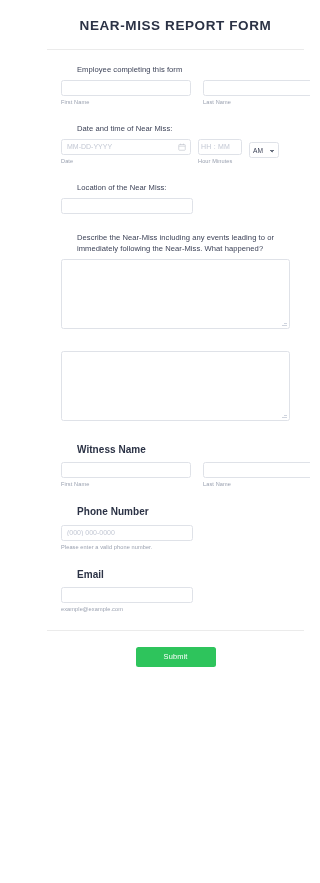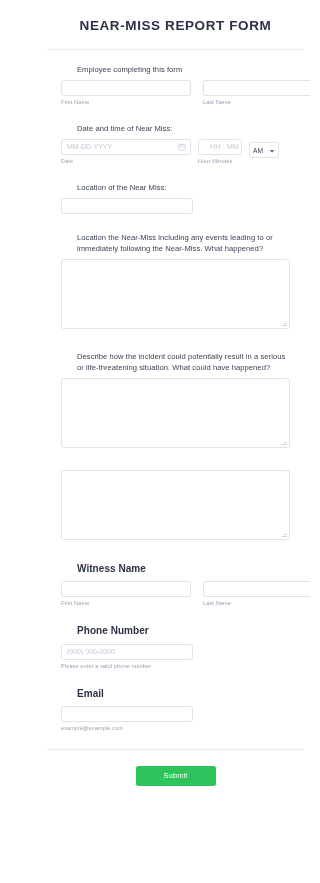"HH : MM" .time-col .txt { text-align: right -> left }
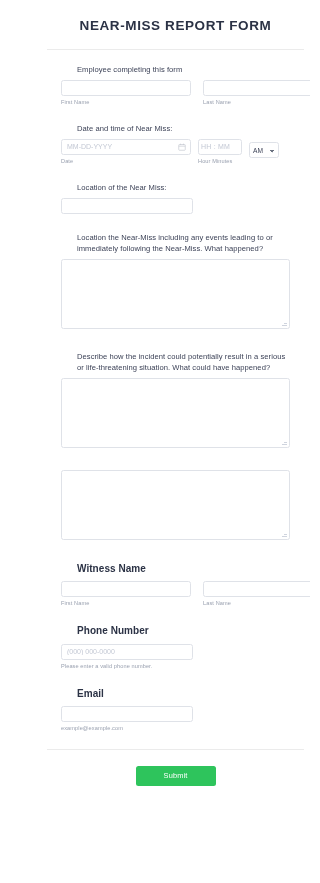"Location the Near-Miss including any" span.f-label { text: Location -> Describe }
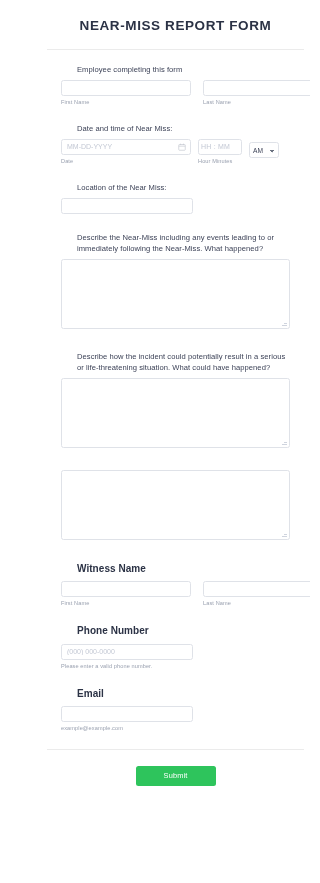"Describe how the incident could" div.field { html: <div> <span>Describe how the incident could potentially result in a serious or life-threatening situation. What could have happened?</span> <div> <textarea></textarea> <span> <span></span> <span></span> </span> </div> </div> -> none }
